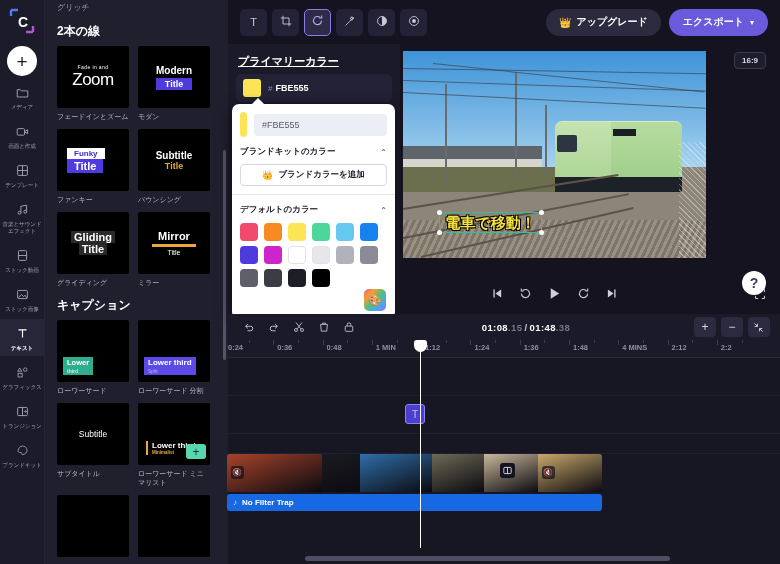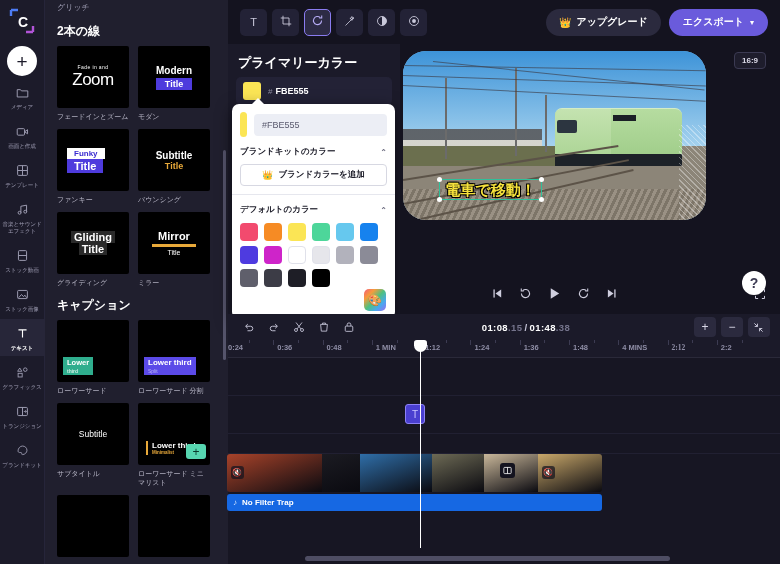"プライマリーカラー" #prop-title { font-size: 13px -> 11px; text-decoration: none -> underline }
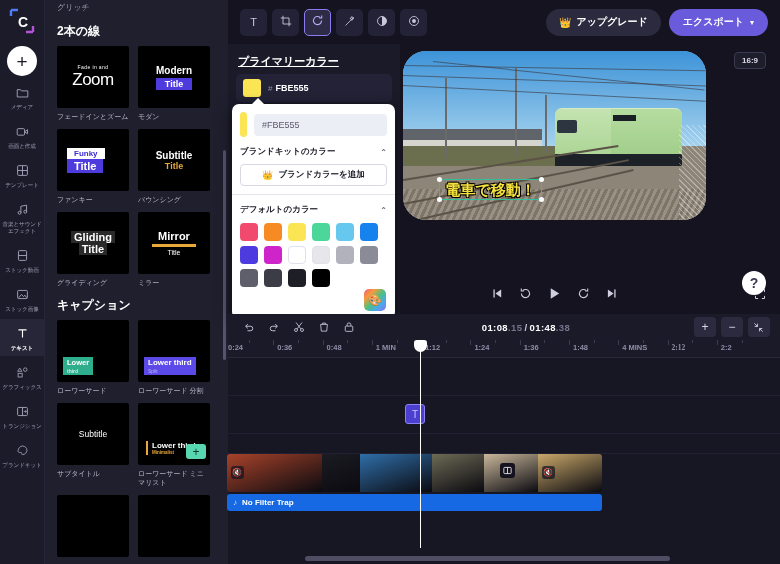"電車で移動！" #stage { border-radius: 23px -> none; height: 169px -> 207px }
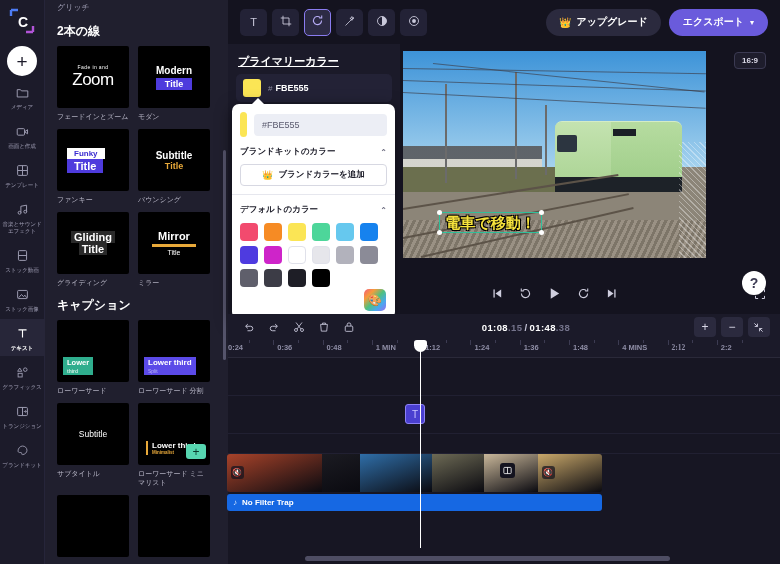"2:12" div.rk { font-family: Liberation Serif, serif -> none }
